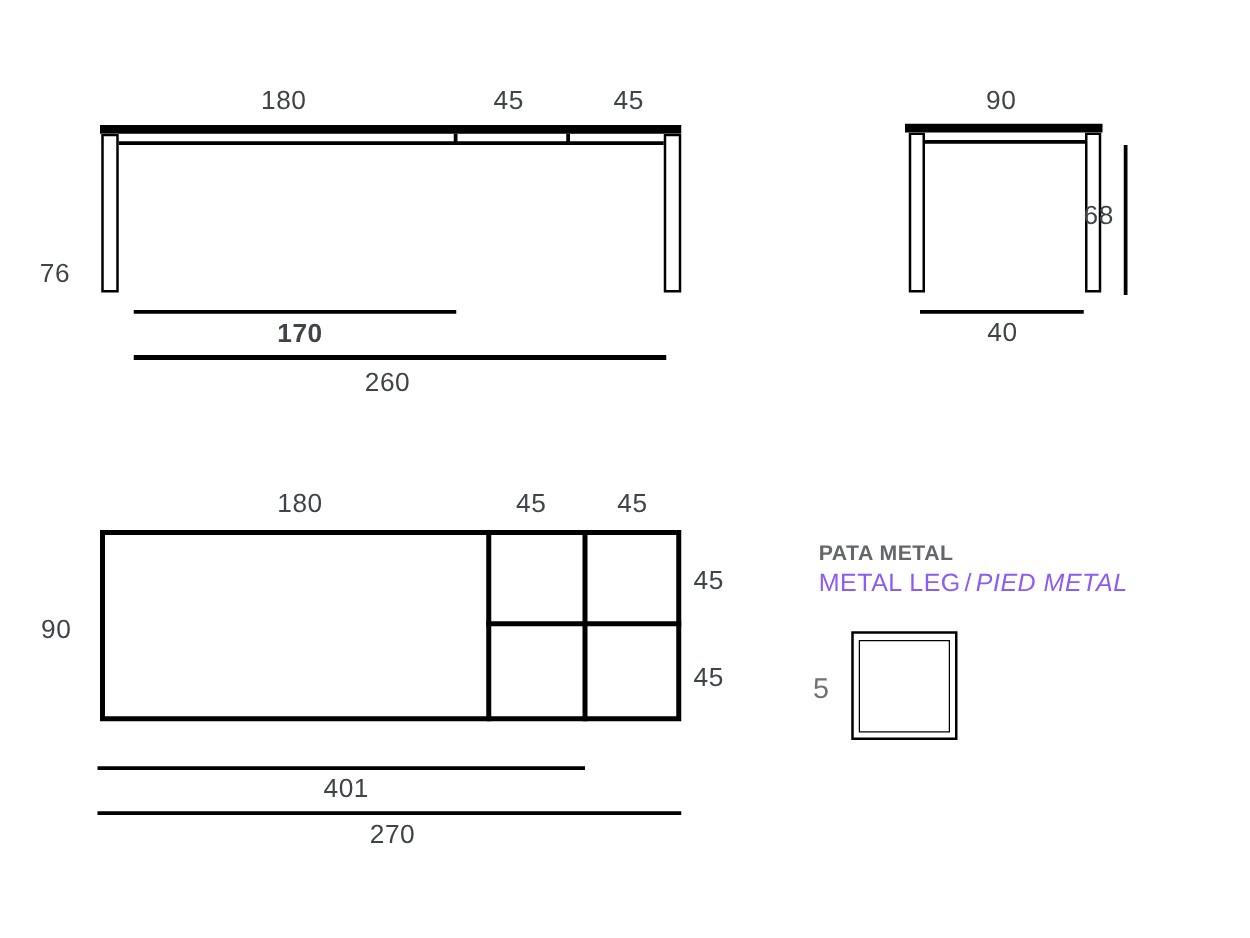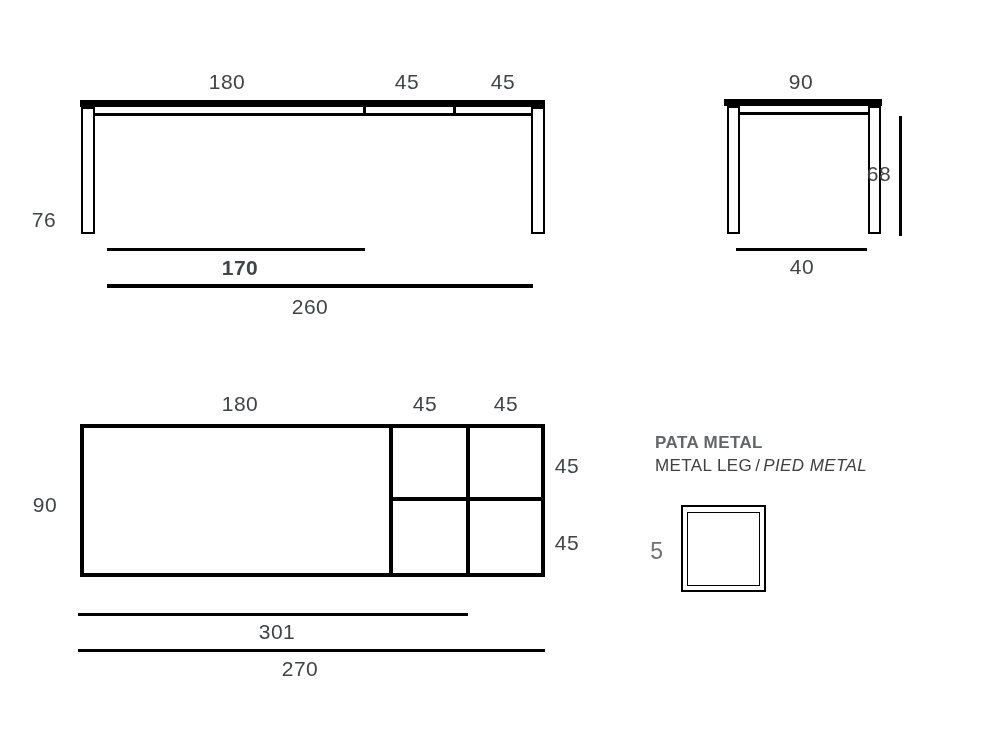"METAL LEG / PIED METAL" .leg-subtitle { color: #404040 -> #8b5cf6; font-size: 17px -> 20px }
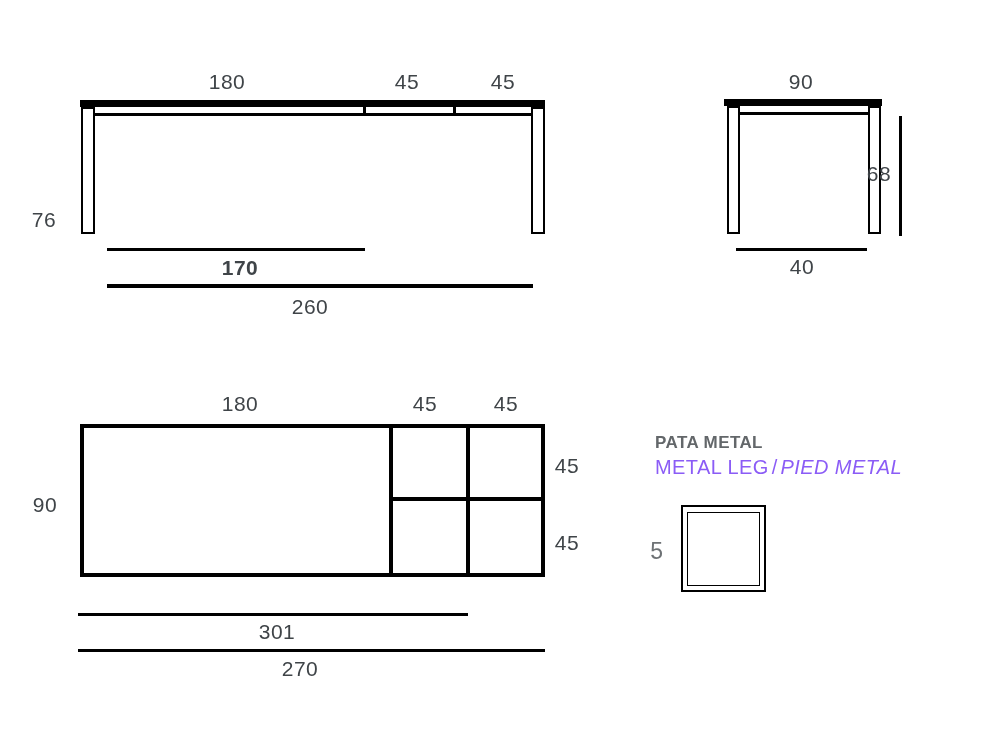"301" span.dim { text: 301 -> 401 }
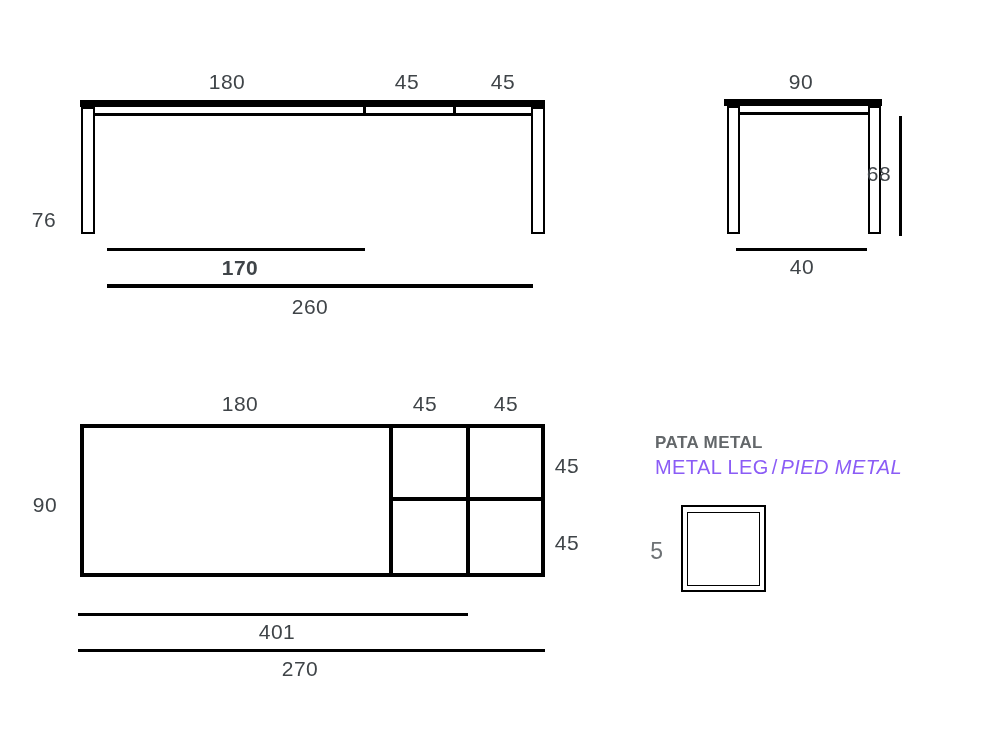"270" span.dim { left: 300px -> 314px }
